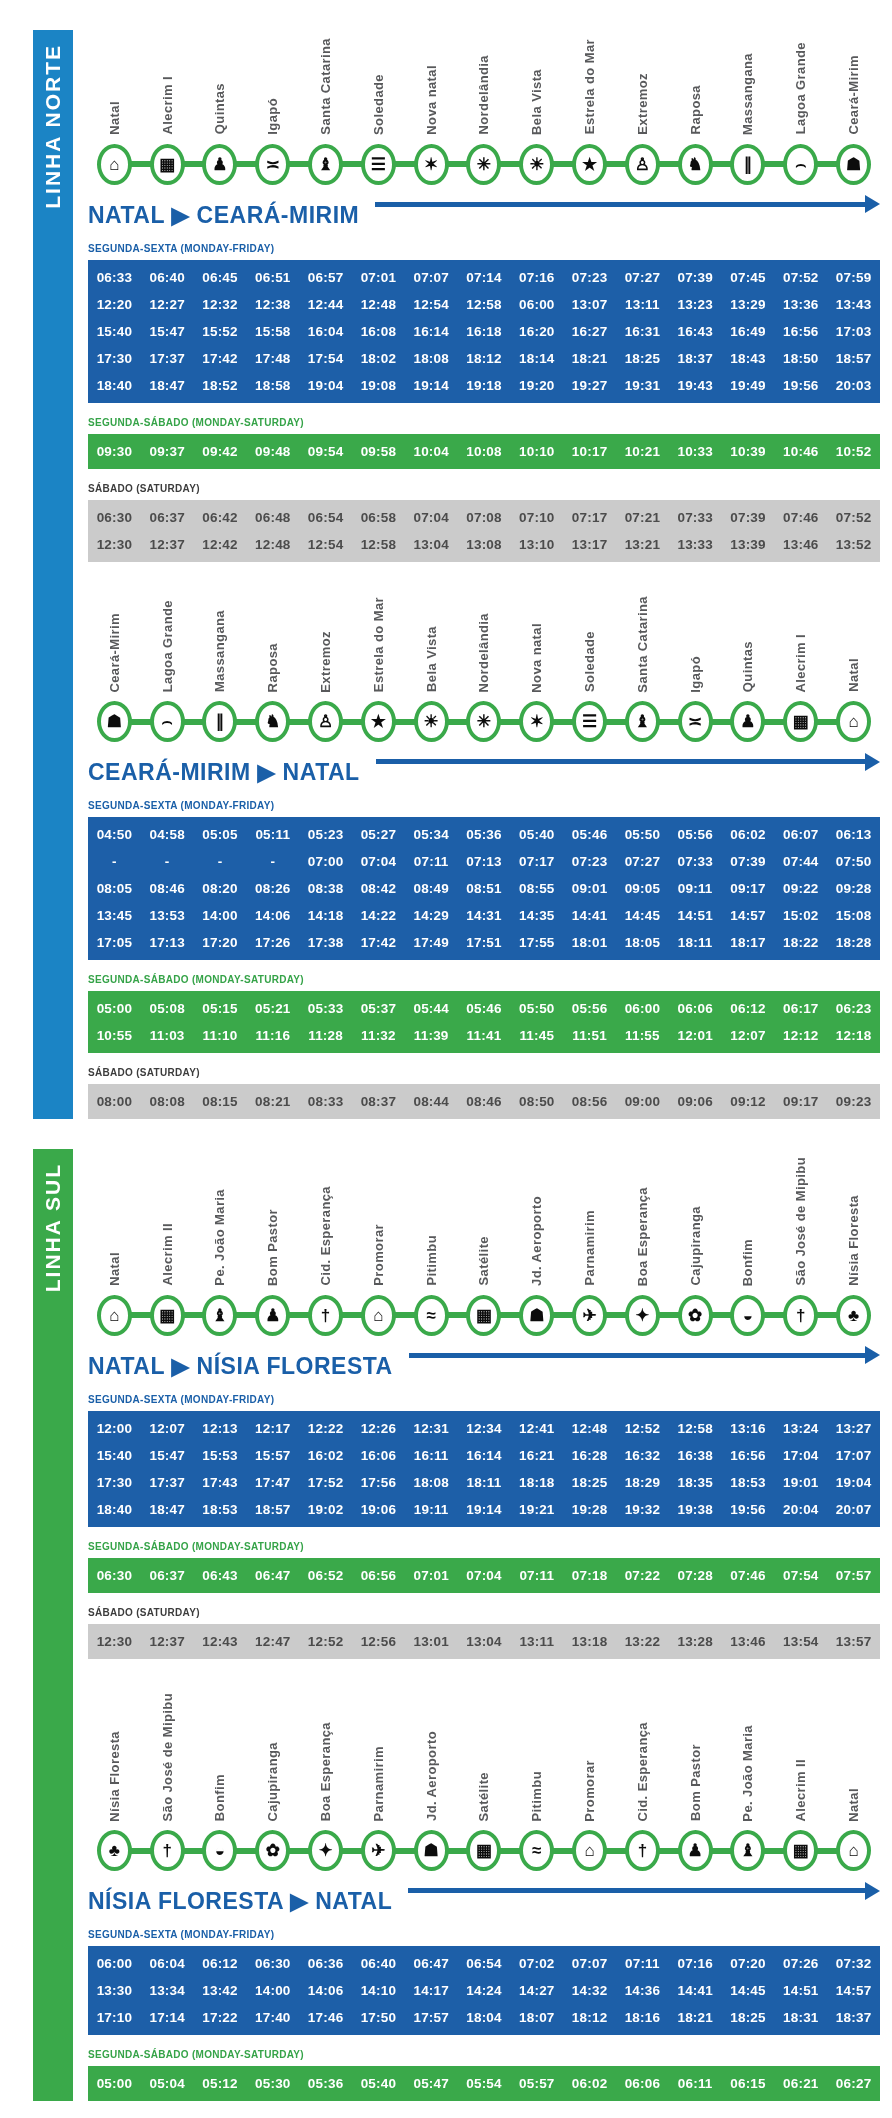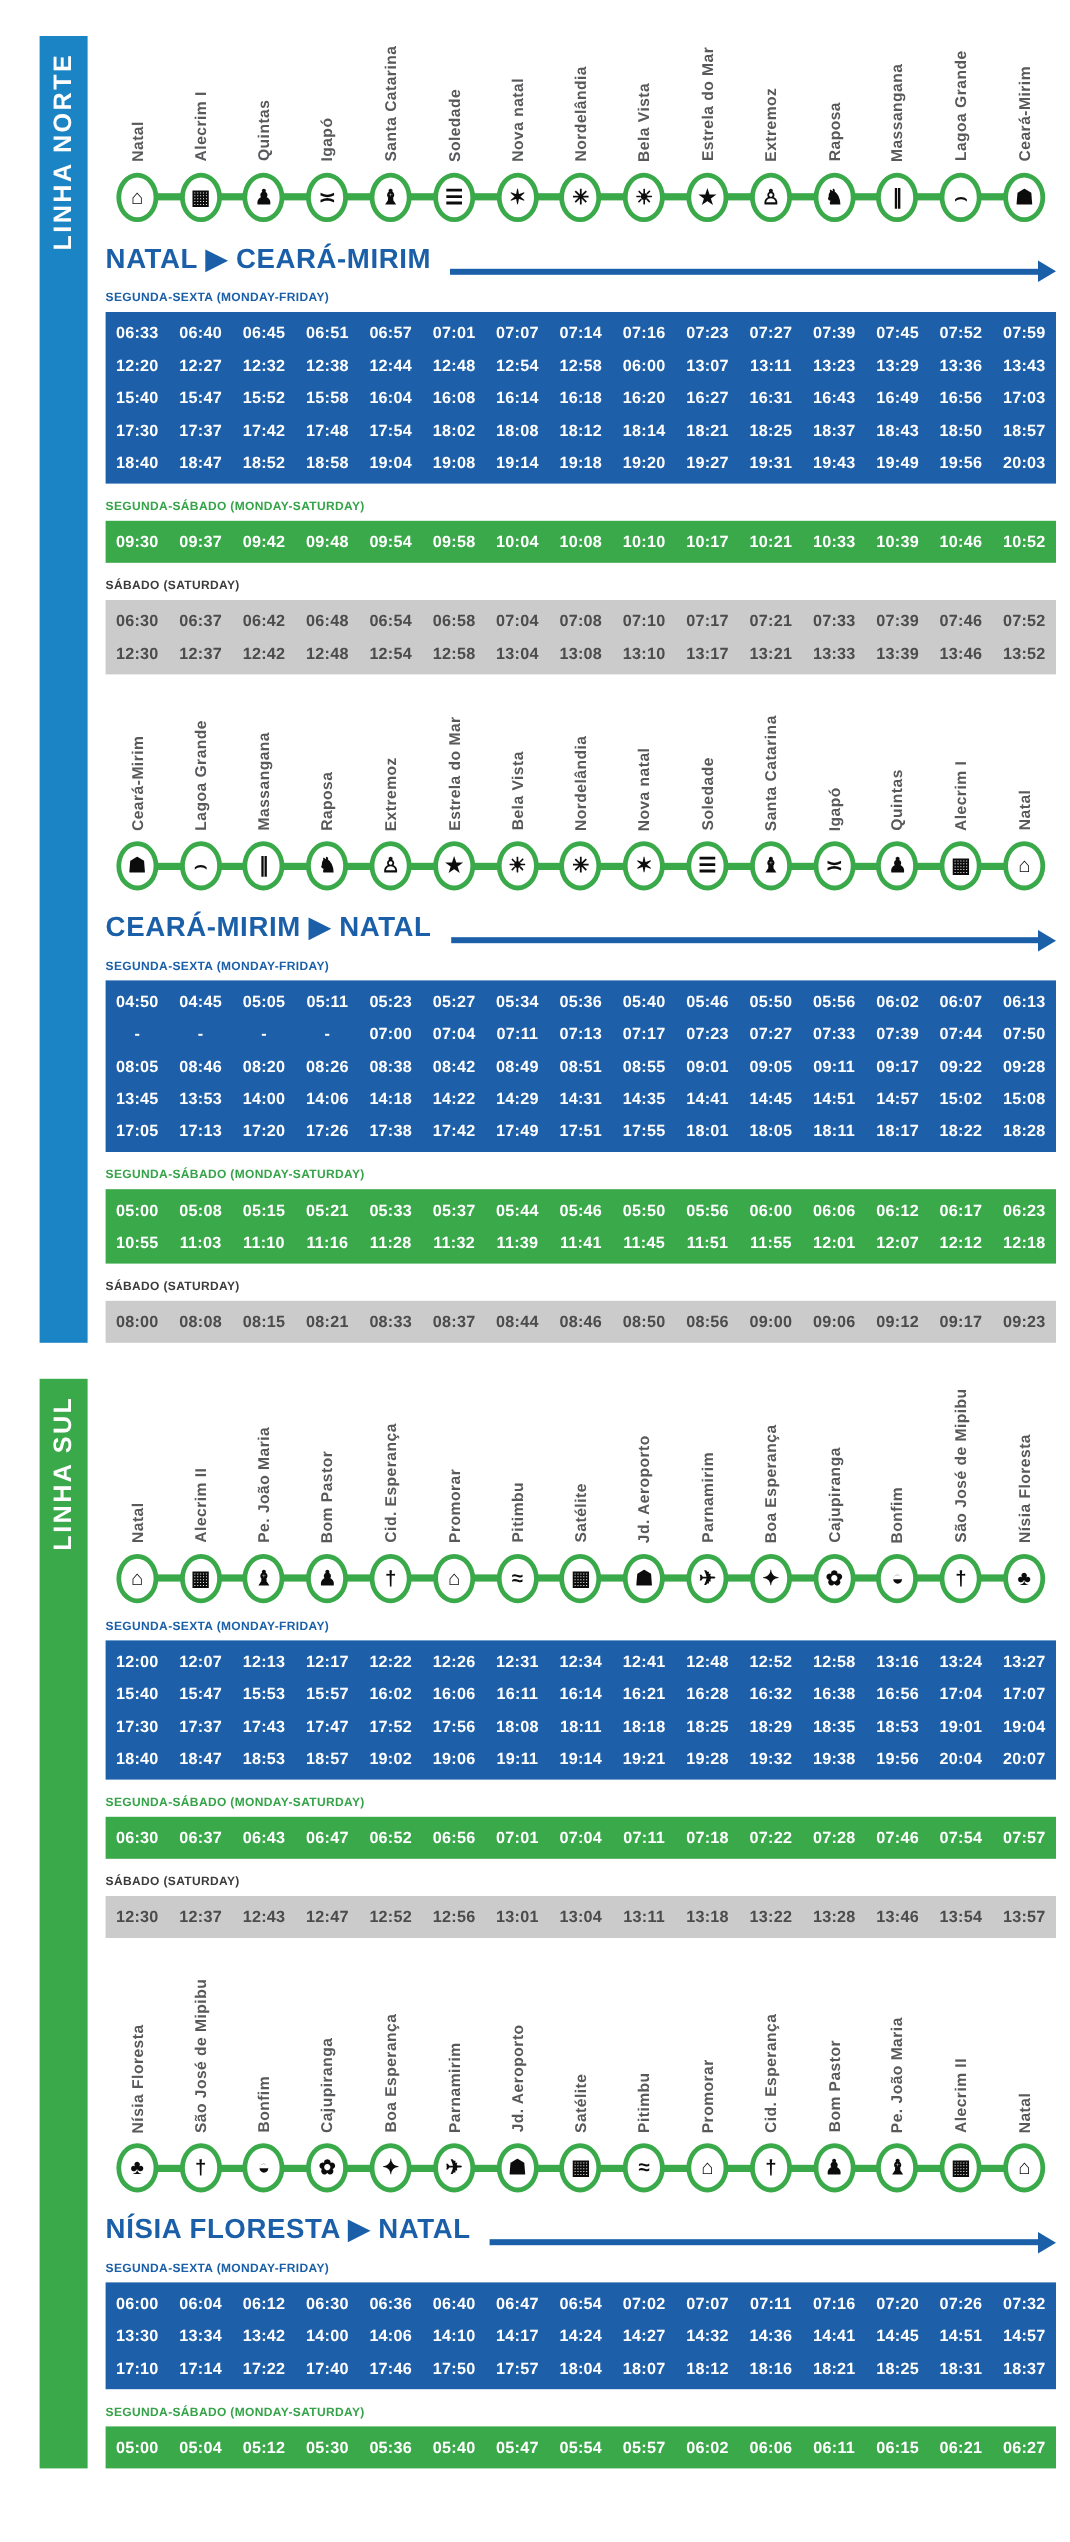"NATAL ▶ CEARÁ-MIRIM" .dir-heading { align-items: flex-end -> flex-start }
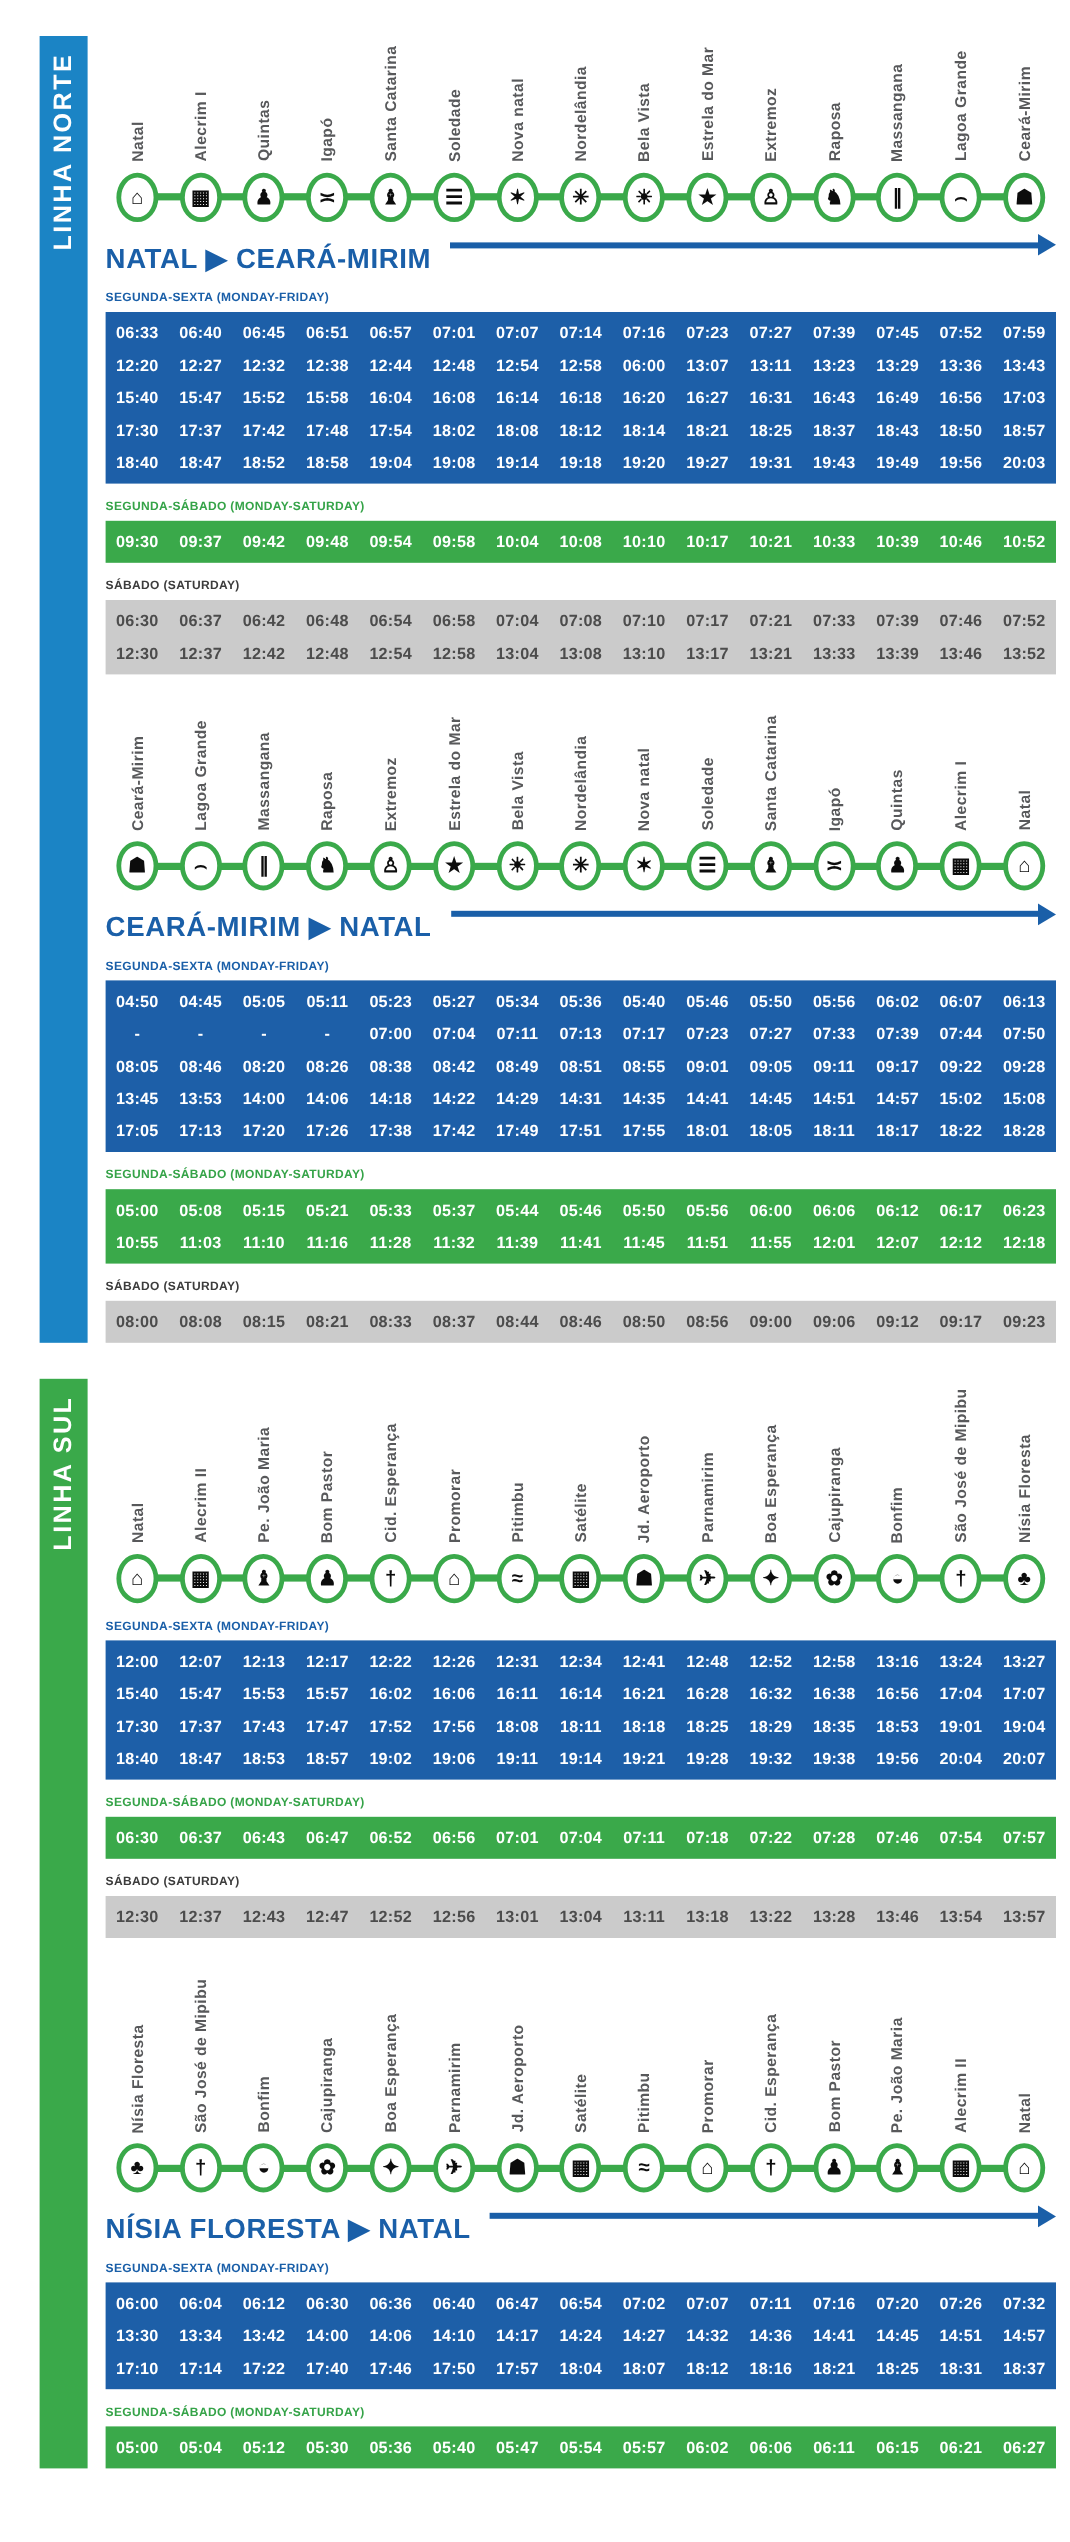"04:45" span.t-cell { text: 04:45 -> 04:58 }
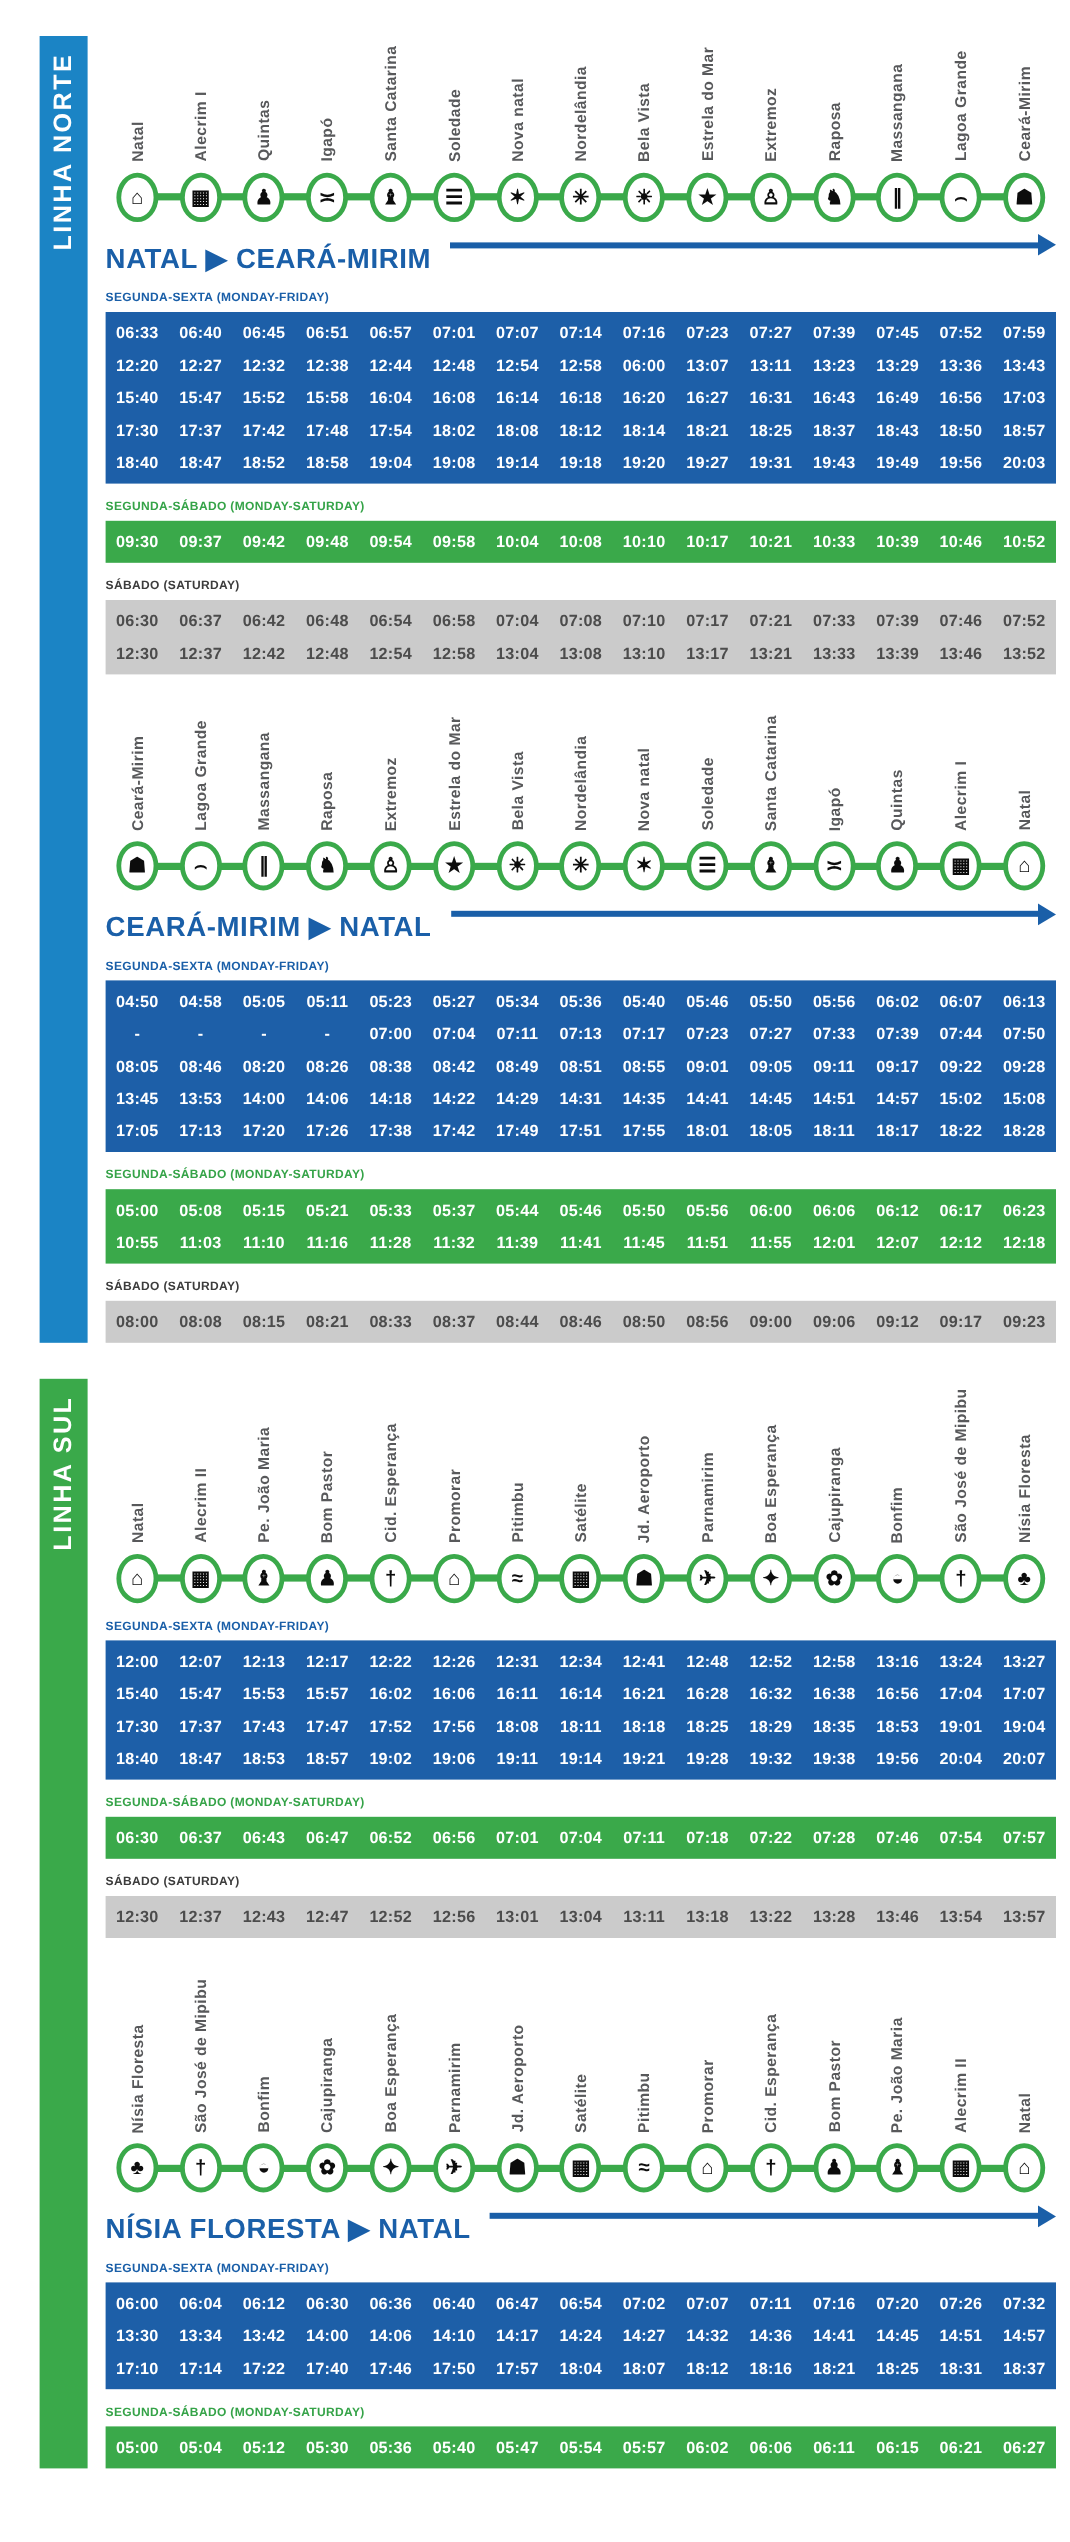"NATAL ▶ NÍSIA FLORESTA" div.dir-heading { html: none -> <div> <span>NATAL ▶ NÍSIA FLORESTA</span> <div></div> </div> }
